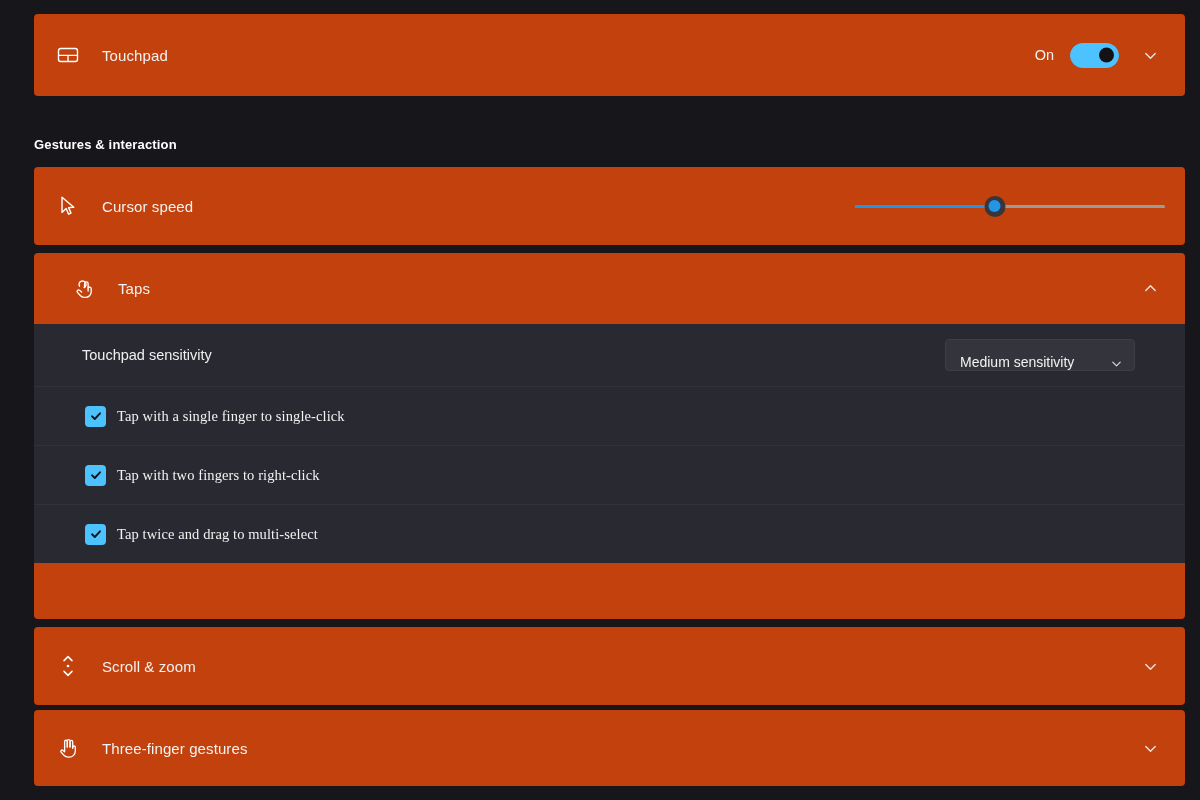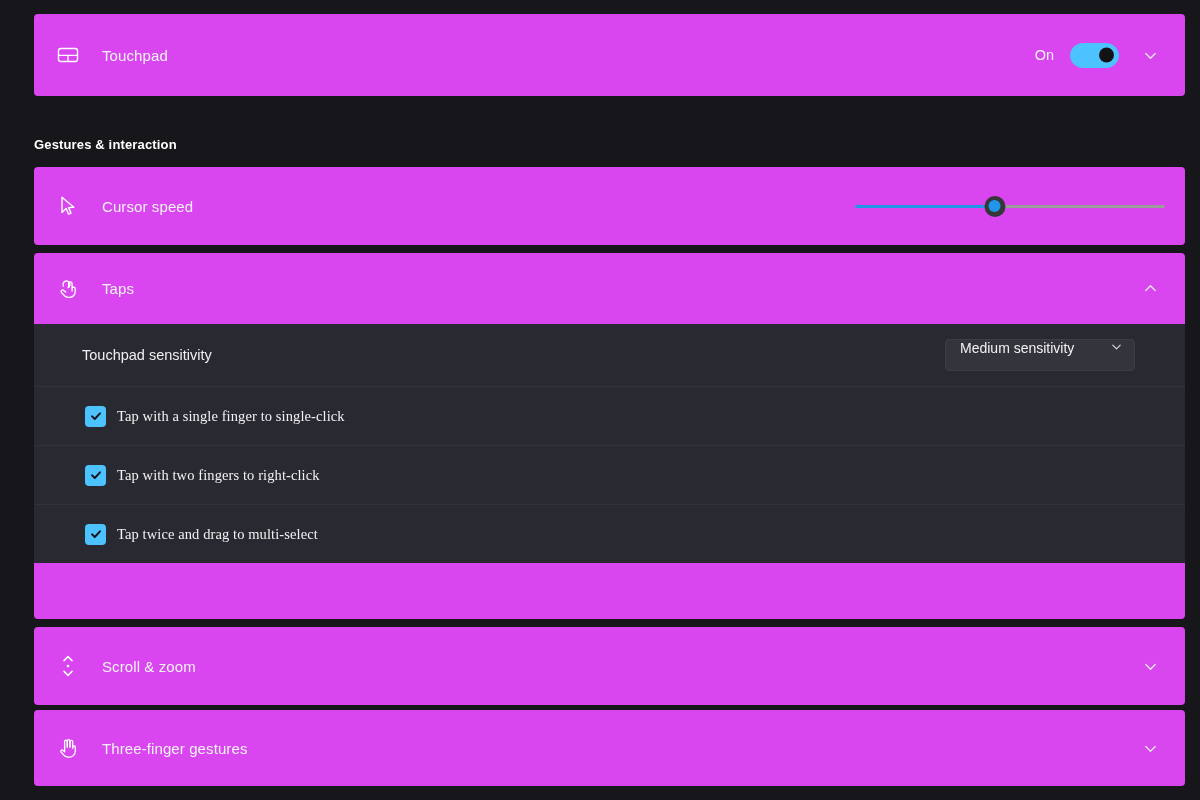"Touchpad" .card { background: #d946ef -> #c2410c }
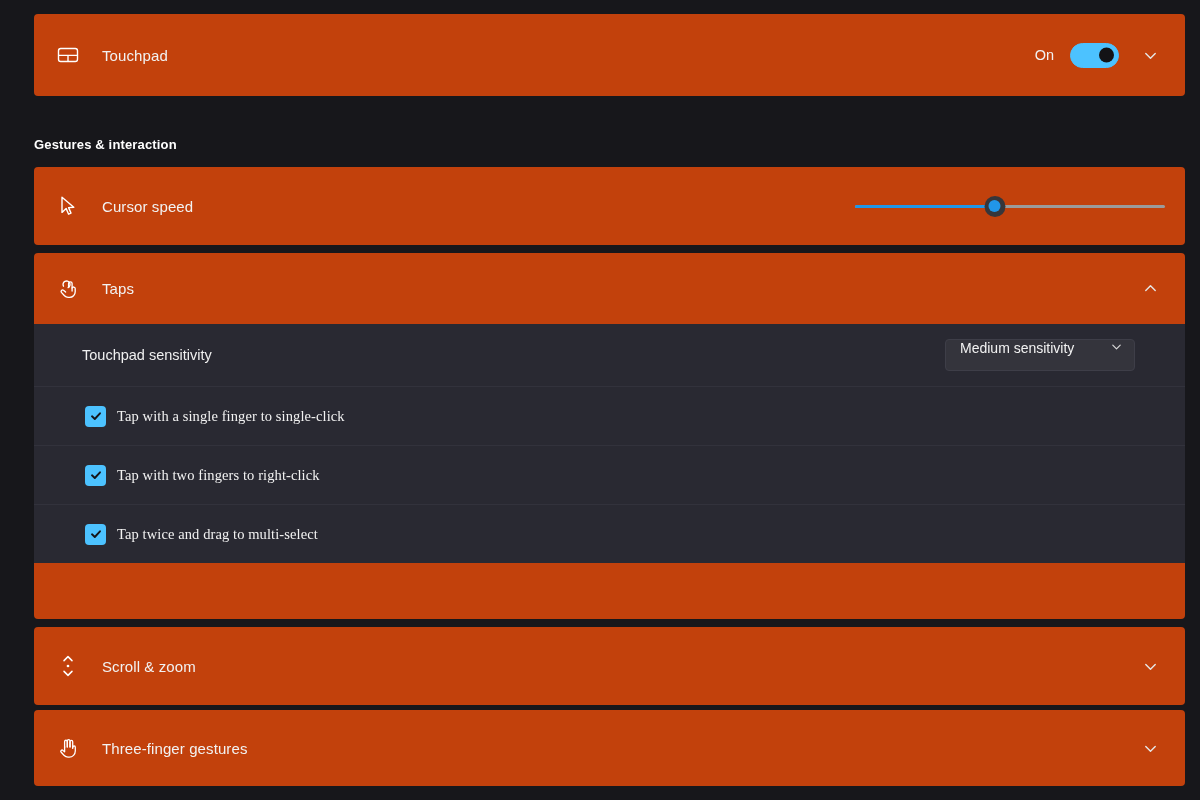"Taps" div.row { padding-left: none -> 16px }
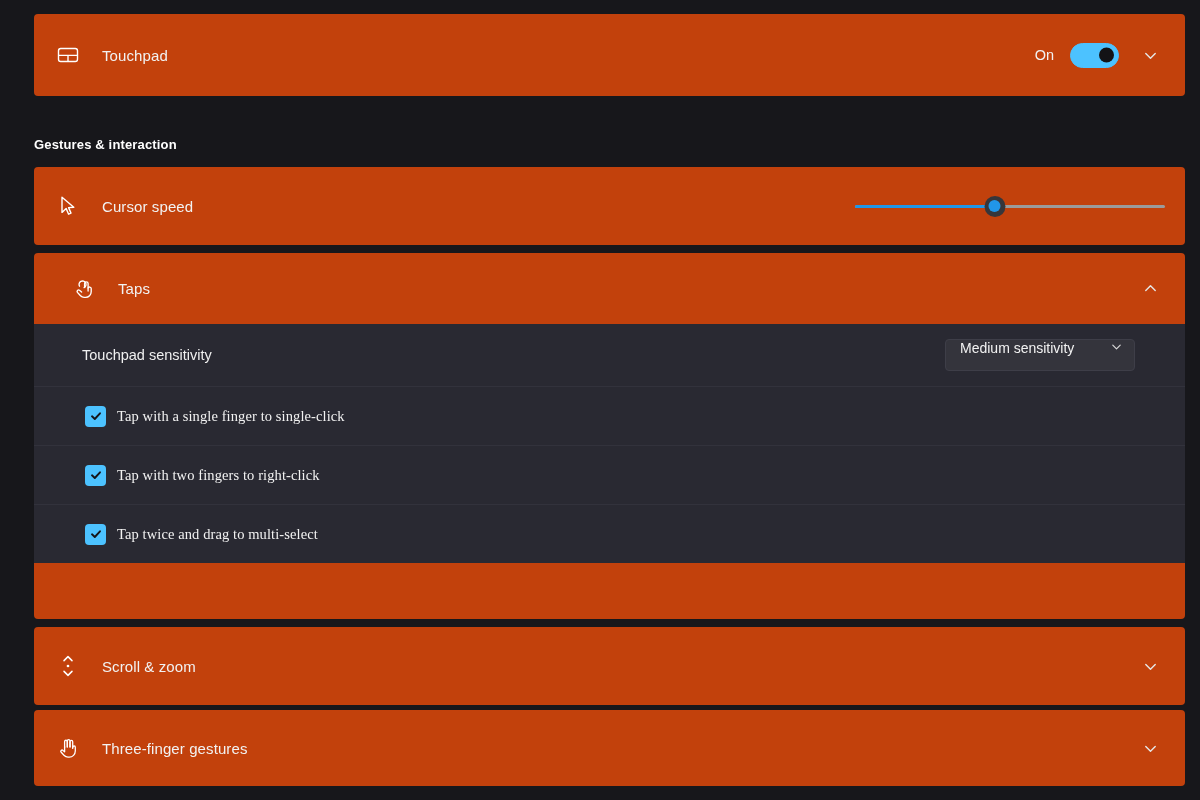"Medium sensitivity" .dropdown { align-items: flex-start -> flex-end }
